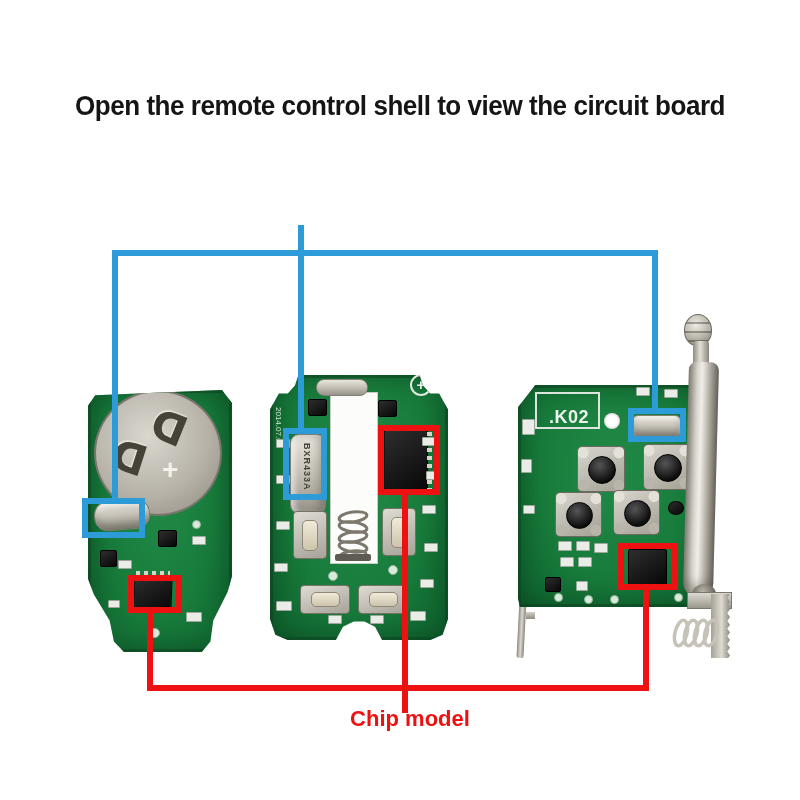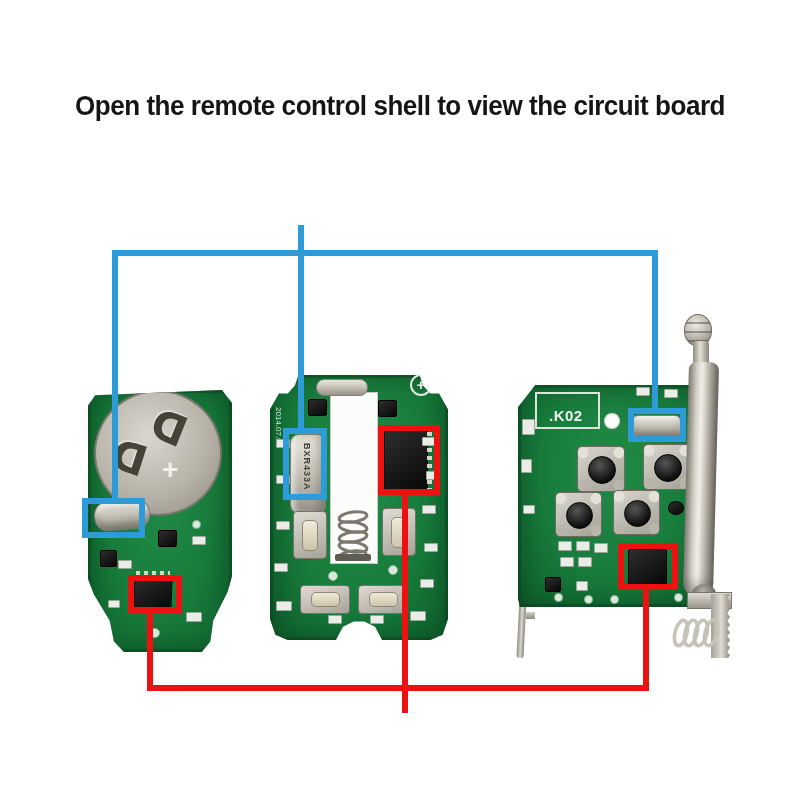".K02" span { font-size: 15px -> 18px }
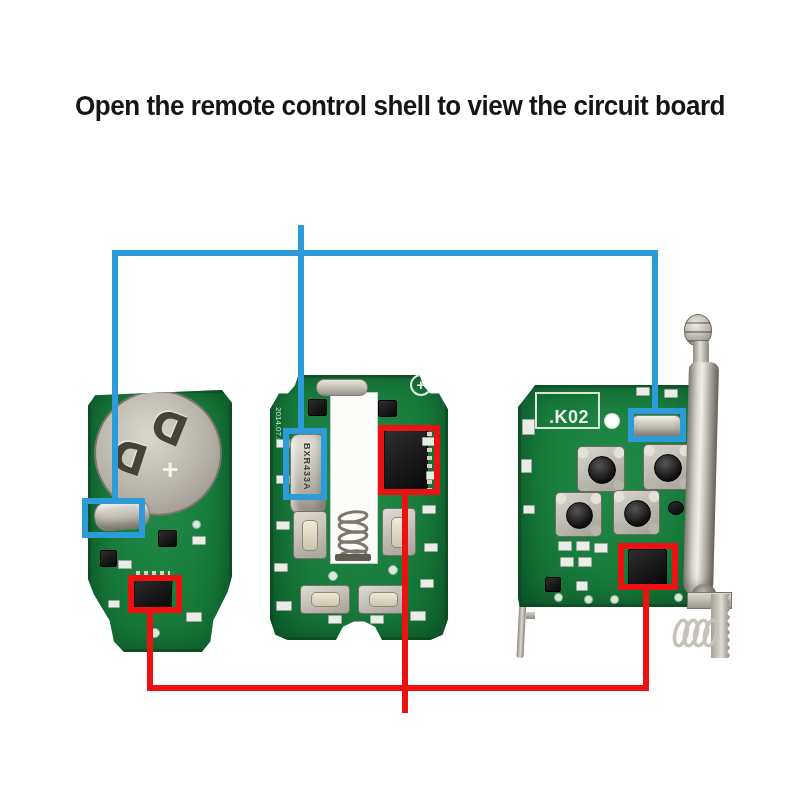"Chip model" span.lbl { html: none -> <span>Chip model</span> }
